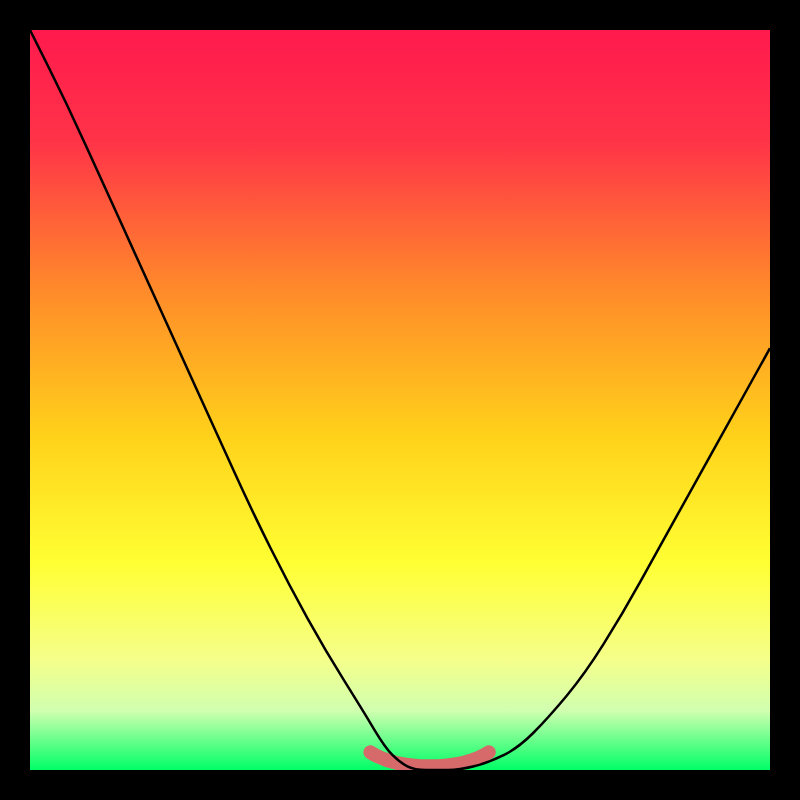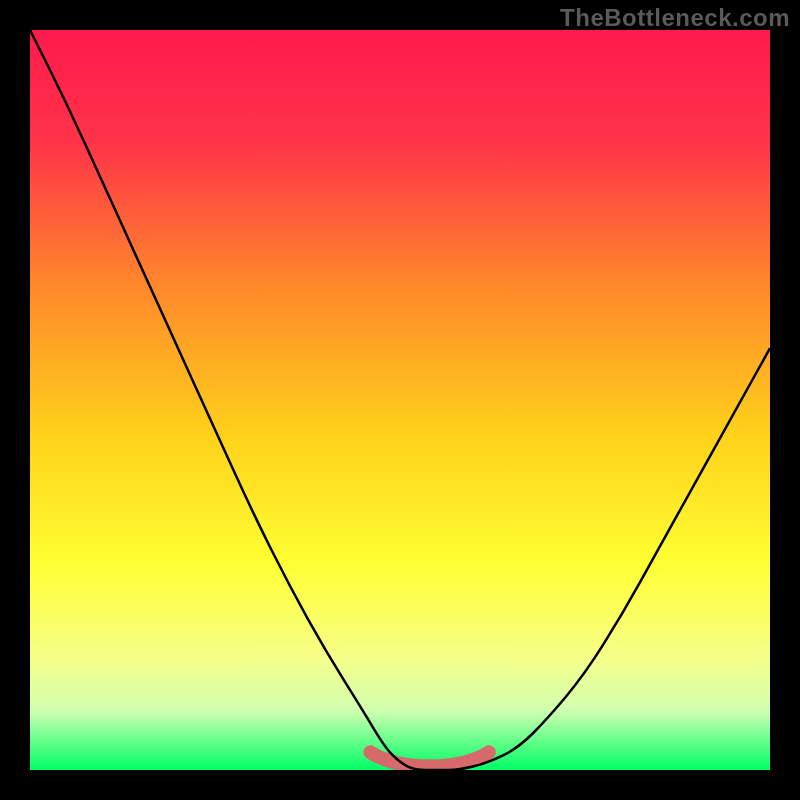"TheBottleneck.com" div.watermark { html: <div>TheBottleneck.com</div> -> none }
